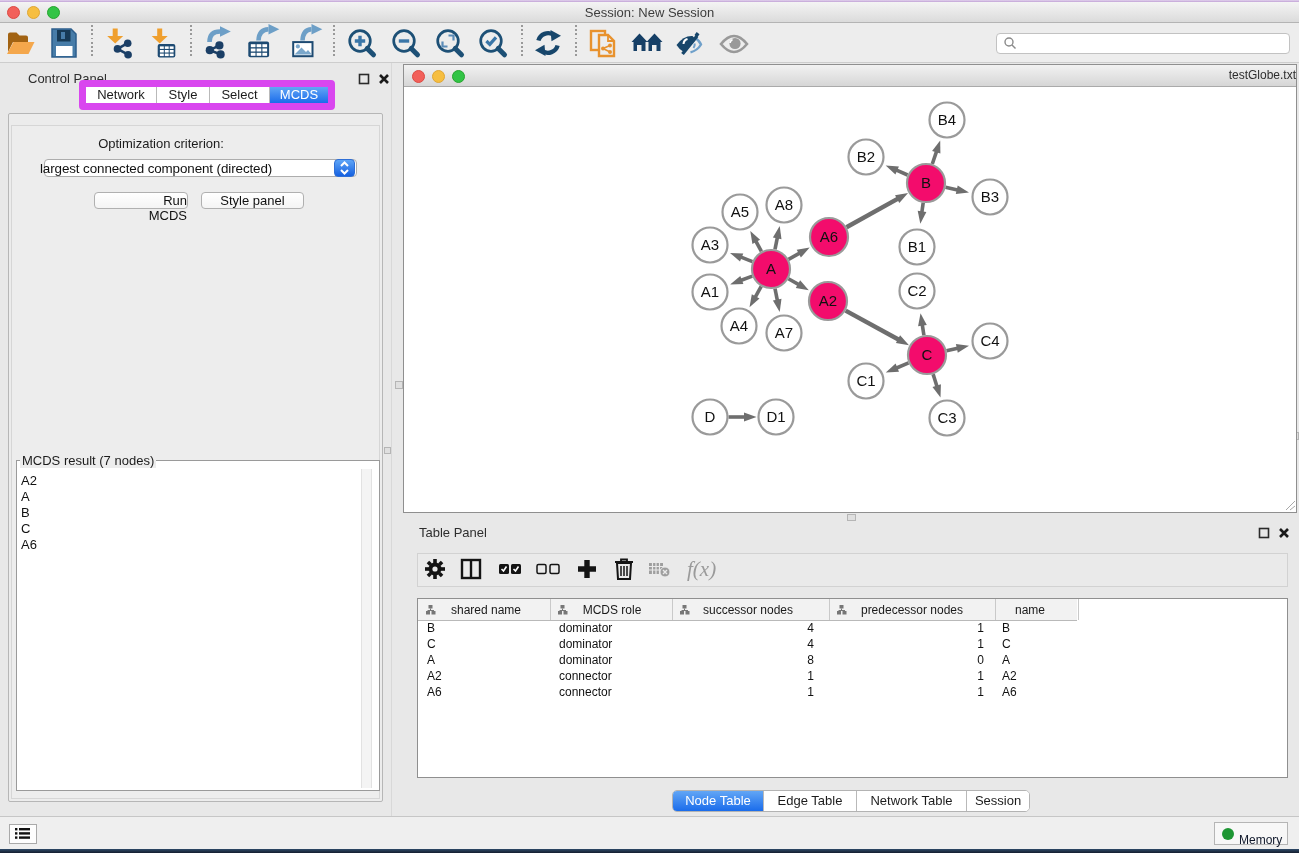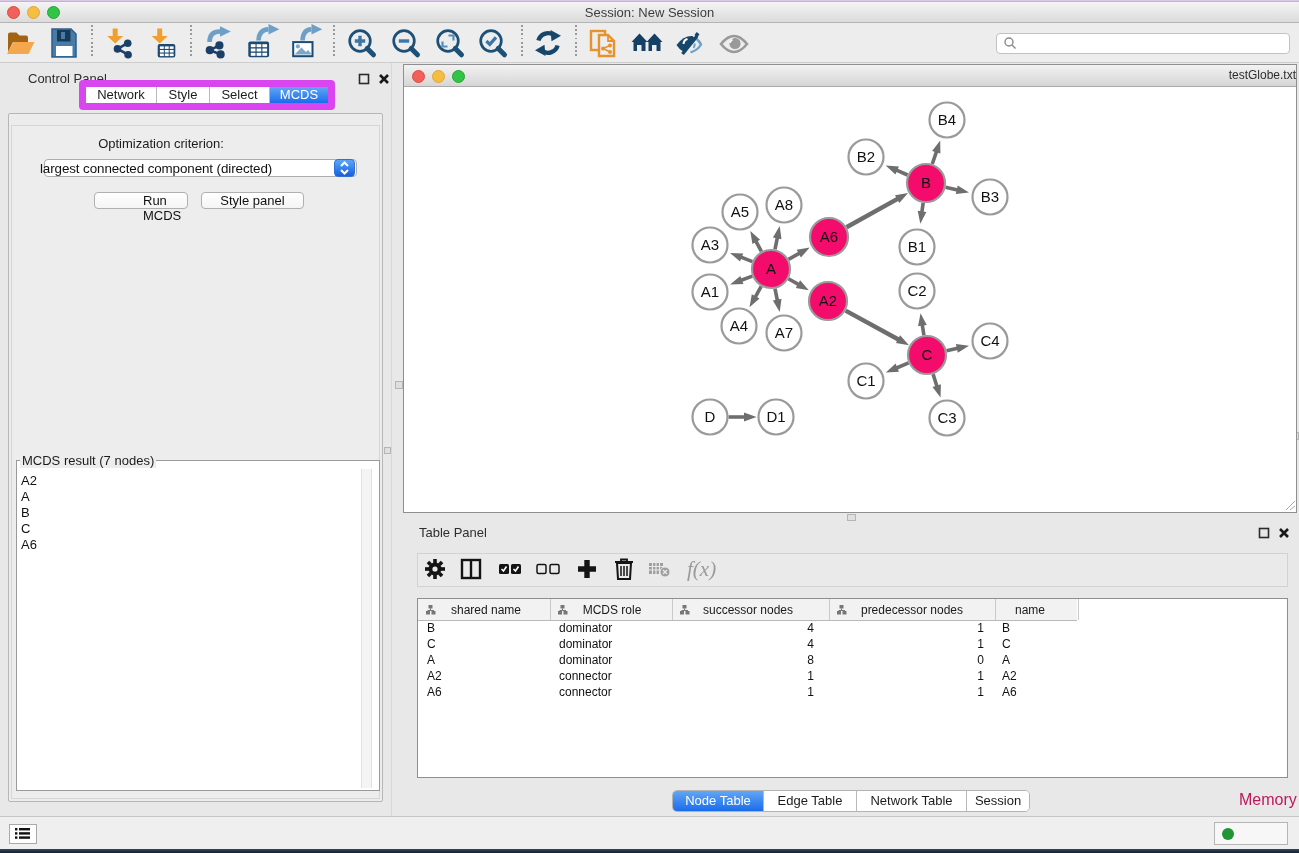"Run MCDS" div.abs { text-align: left -> right }
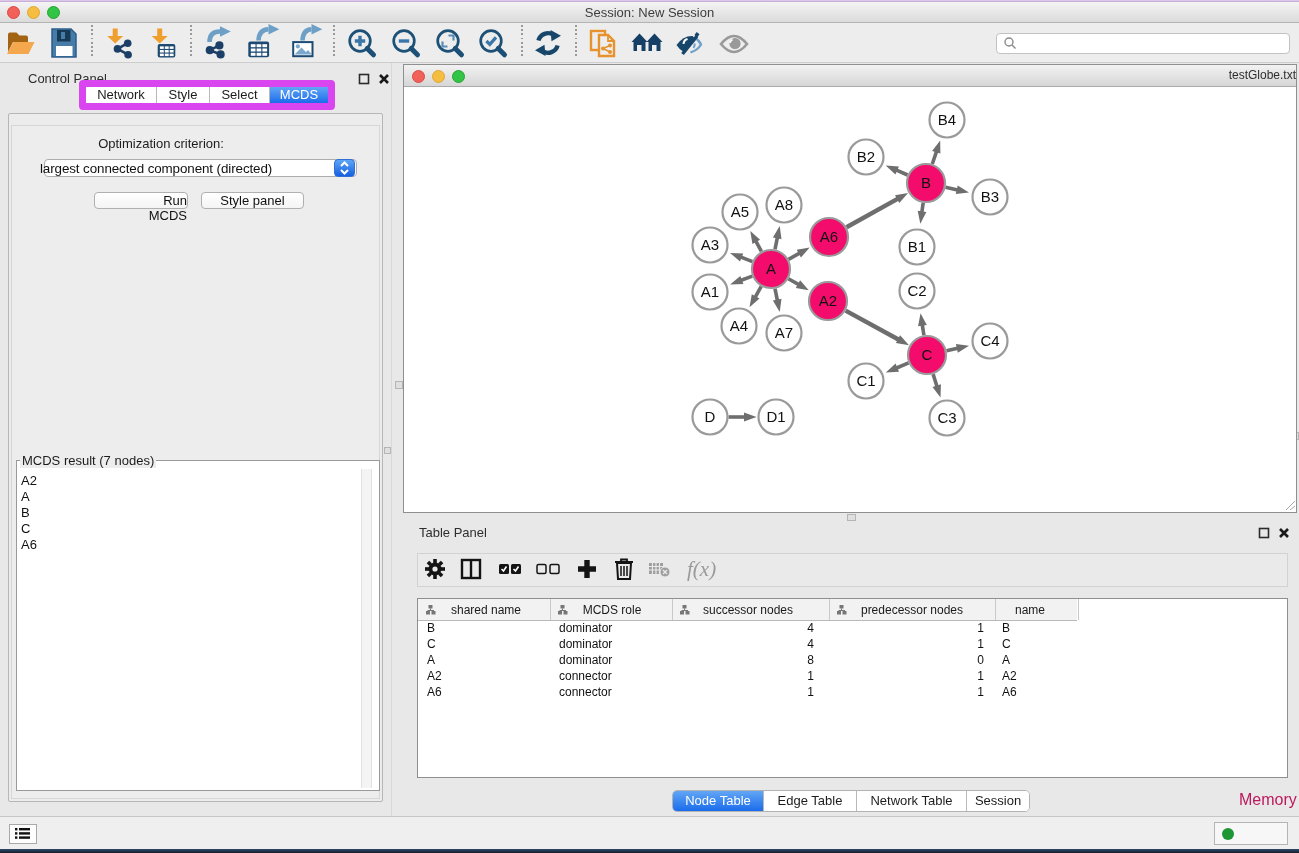"Memory" div.abs { color: #be185d -> #0f172a; font-size: 16px -> 12px; top: 791px -> 833px }
